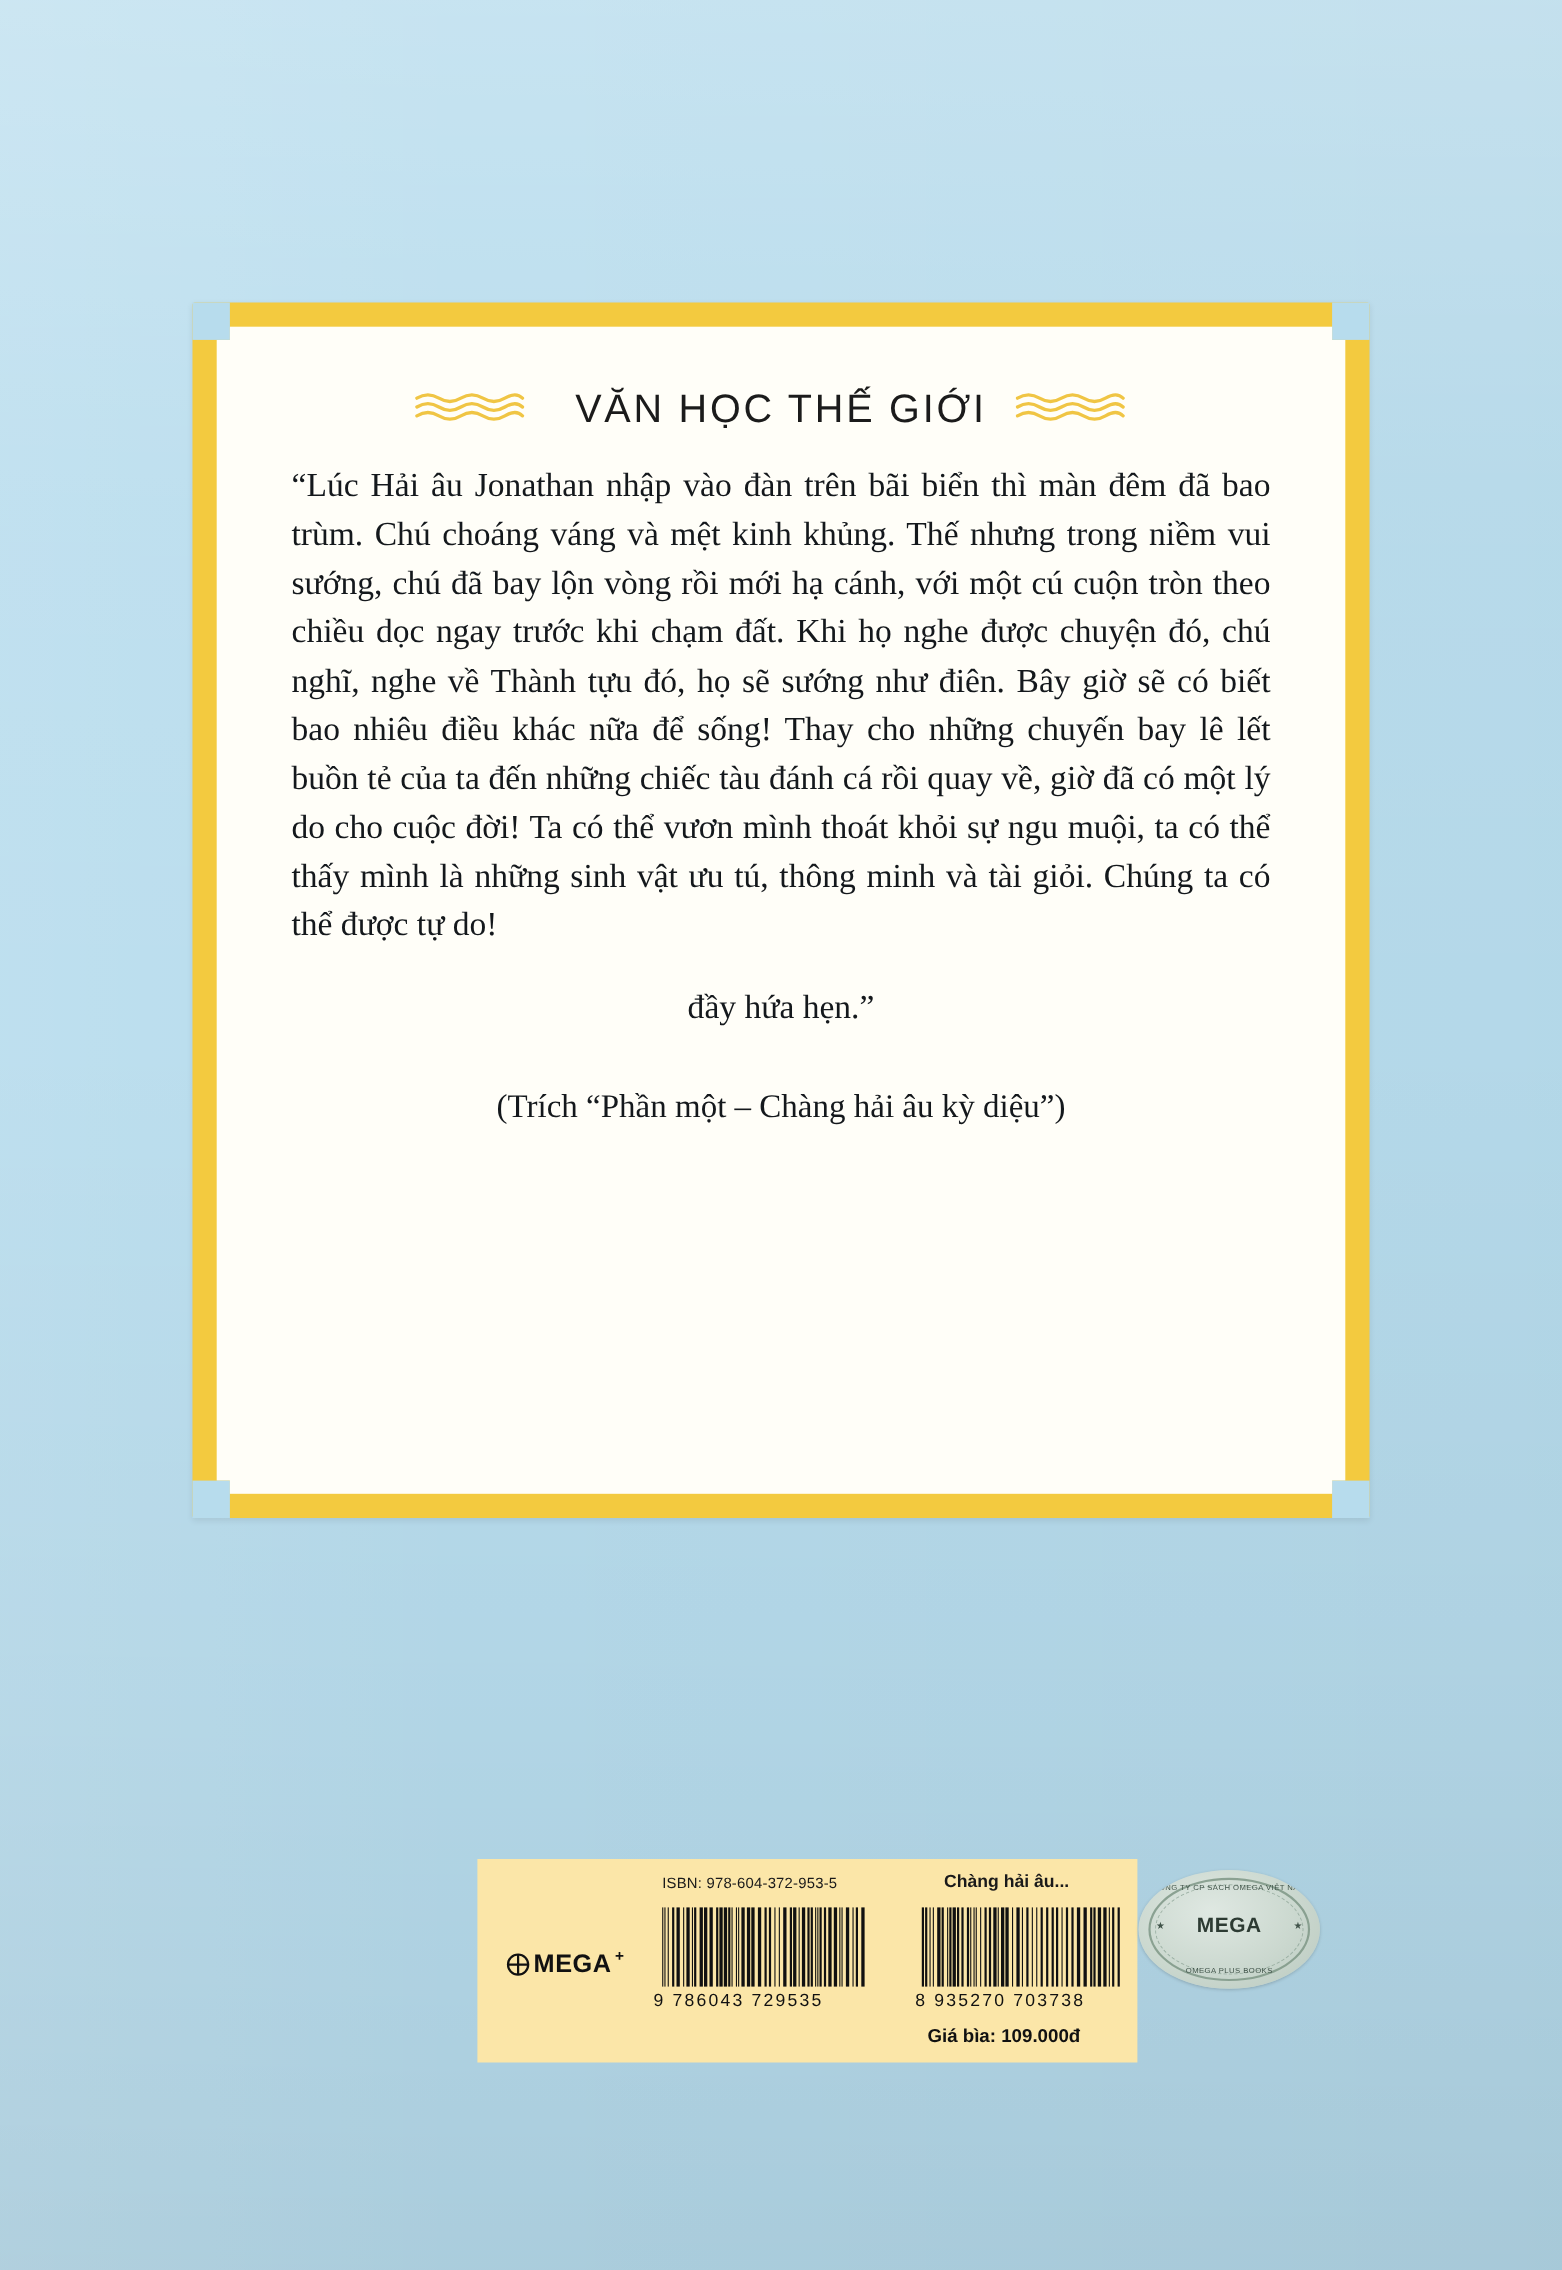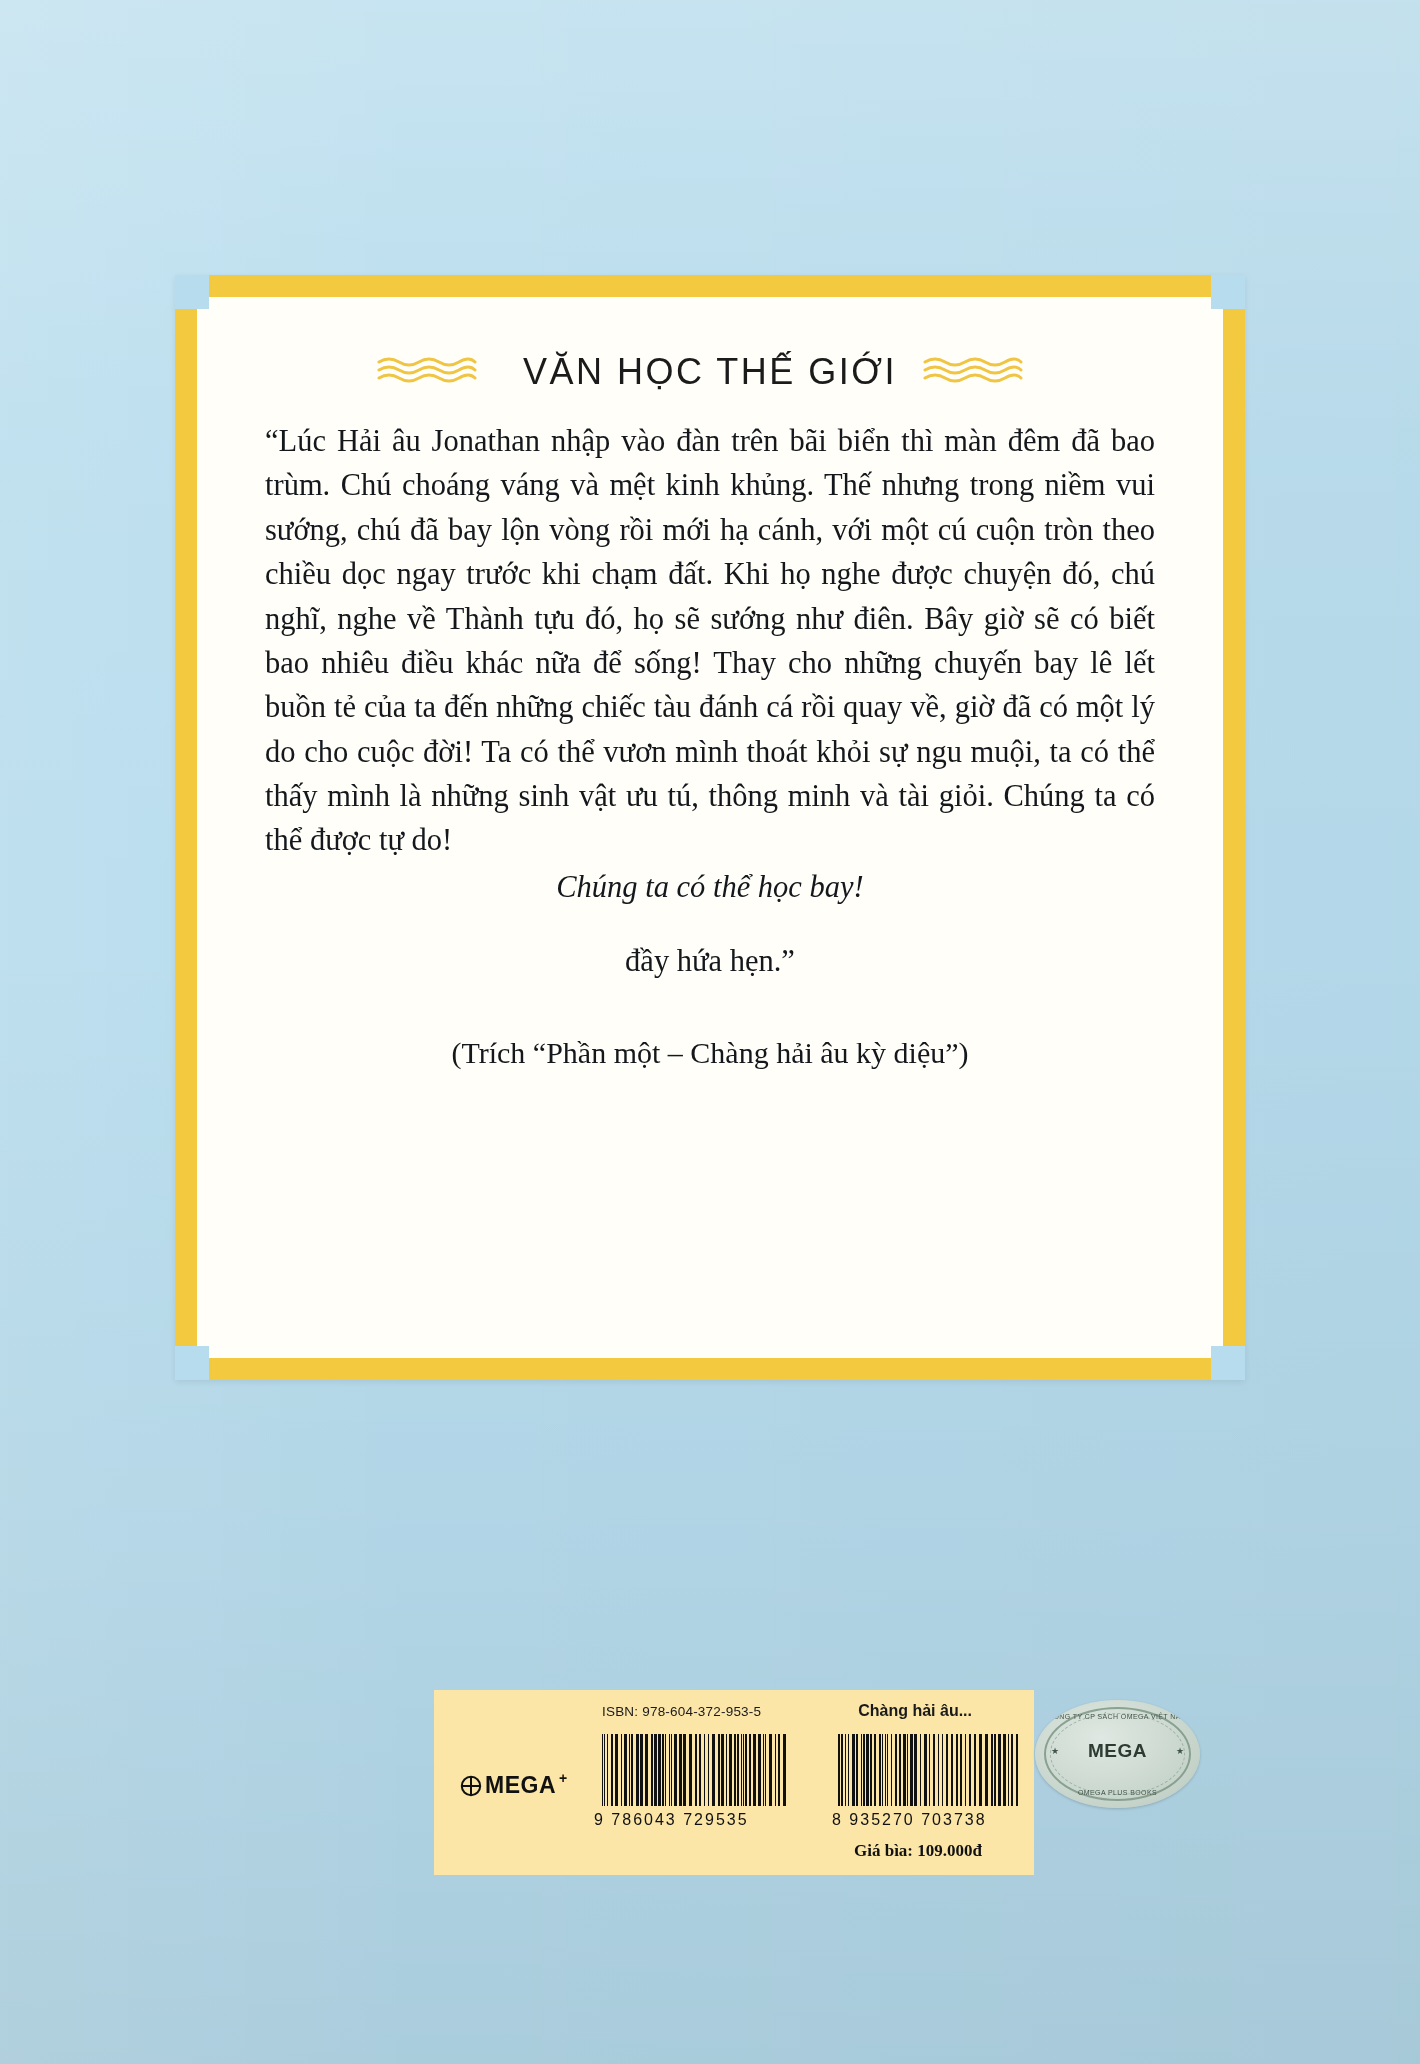"Chúng ta có thể học" span.italic-line { html: <span>Chúng ta có thể học bay!</span> -> none }
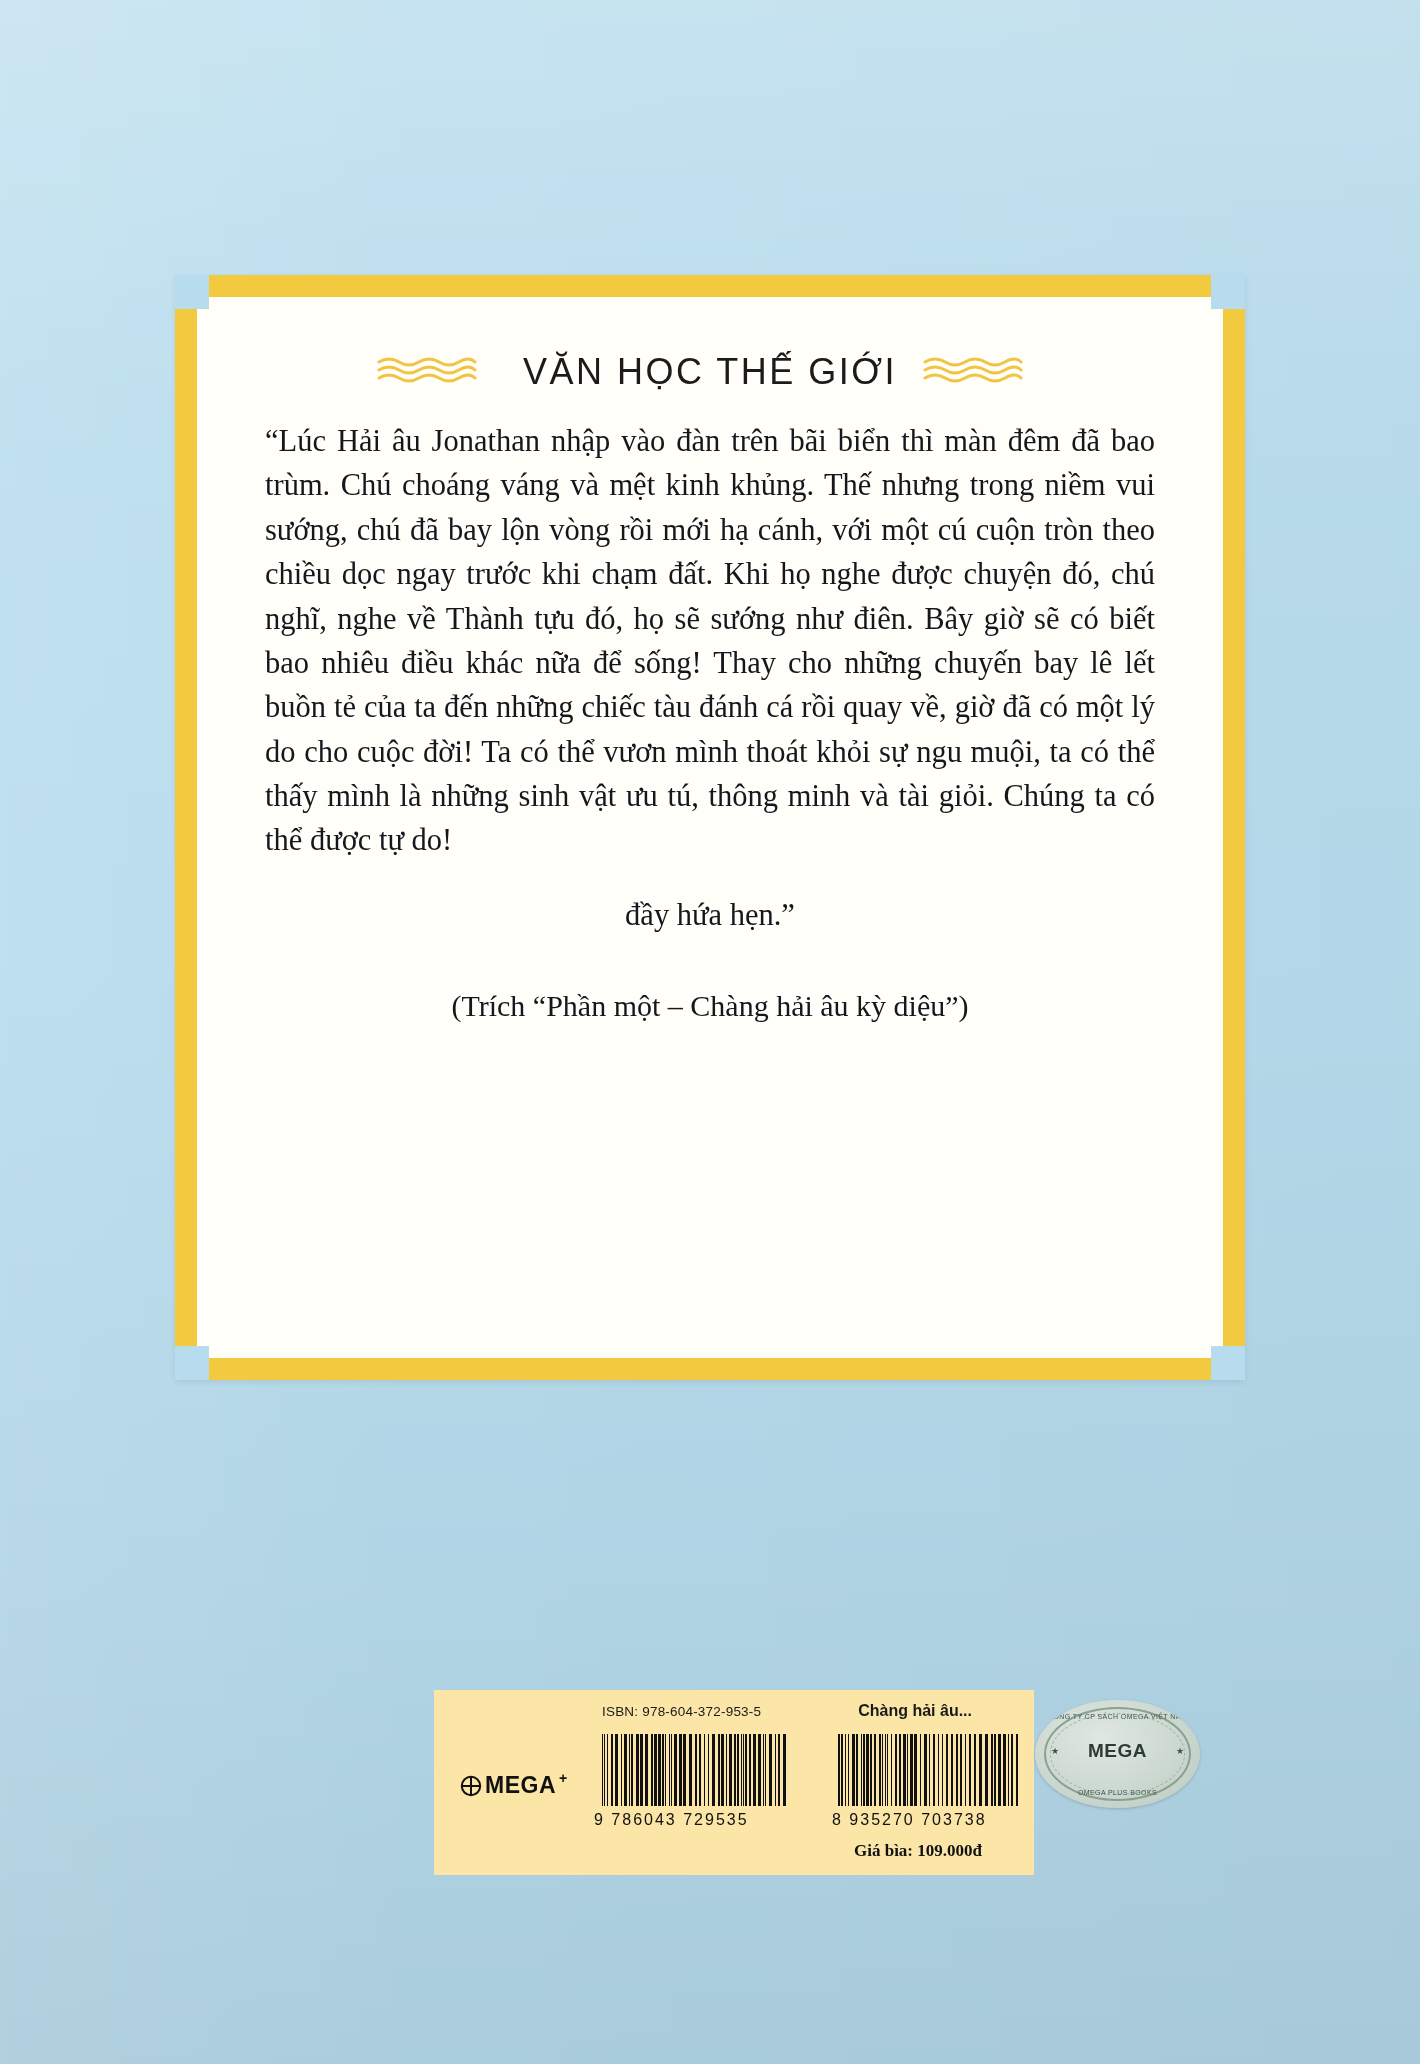"Giá bìa: 109.000đ" .price { font-family: Liberation Serif, serif -> Liberation Sans, sans-serif }
